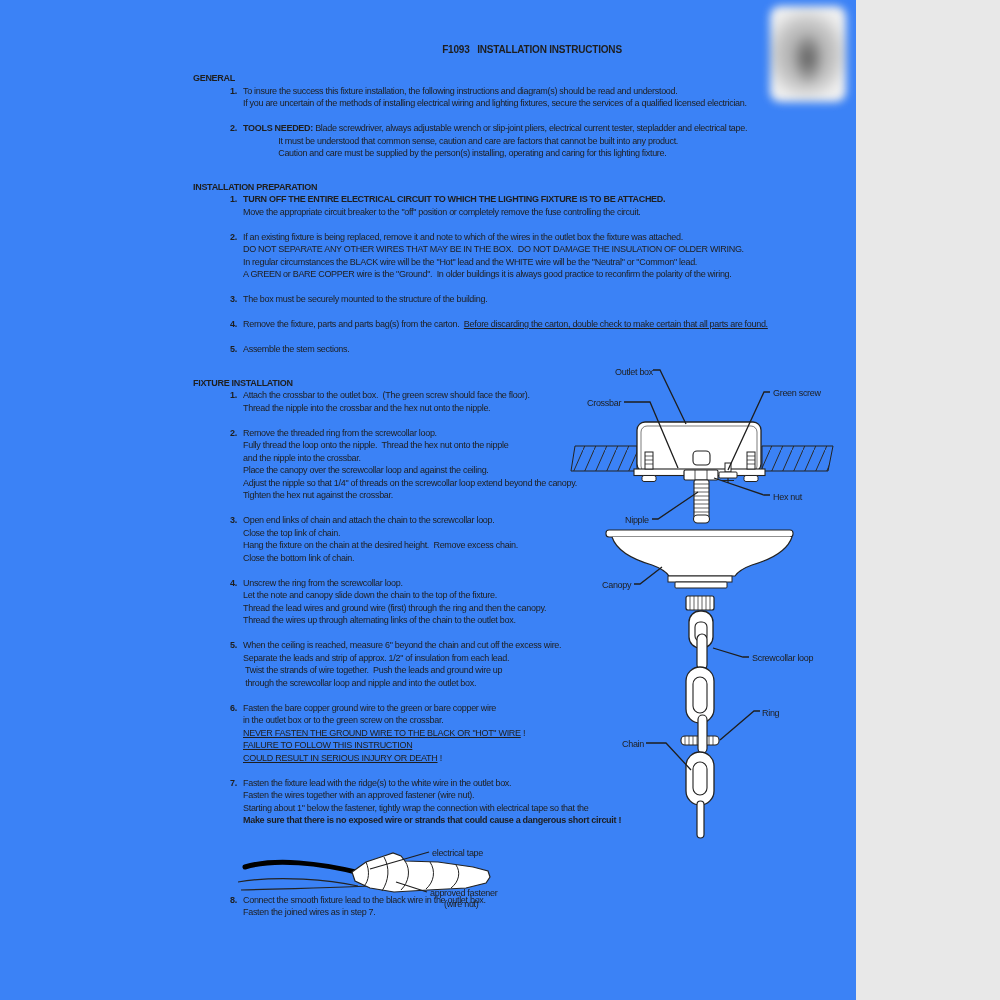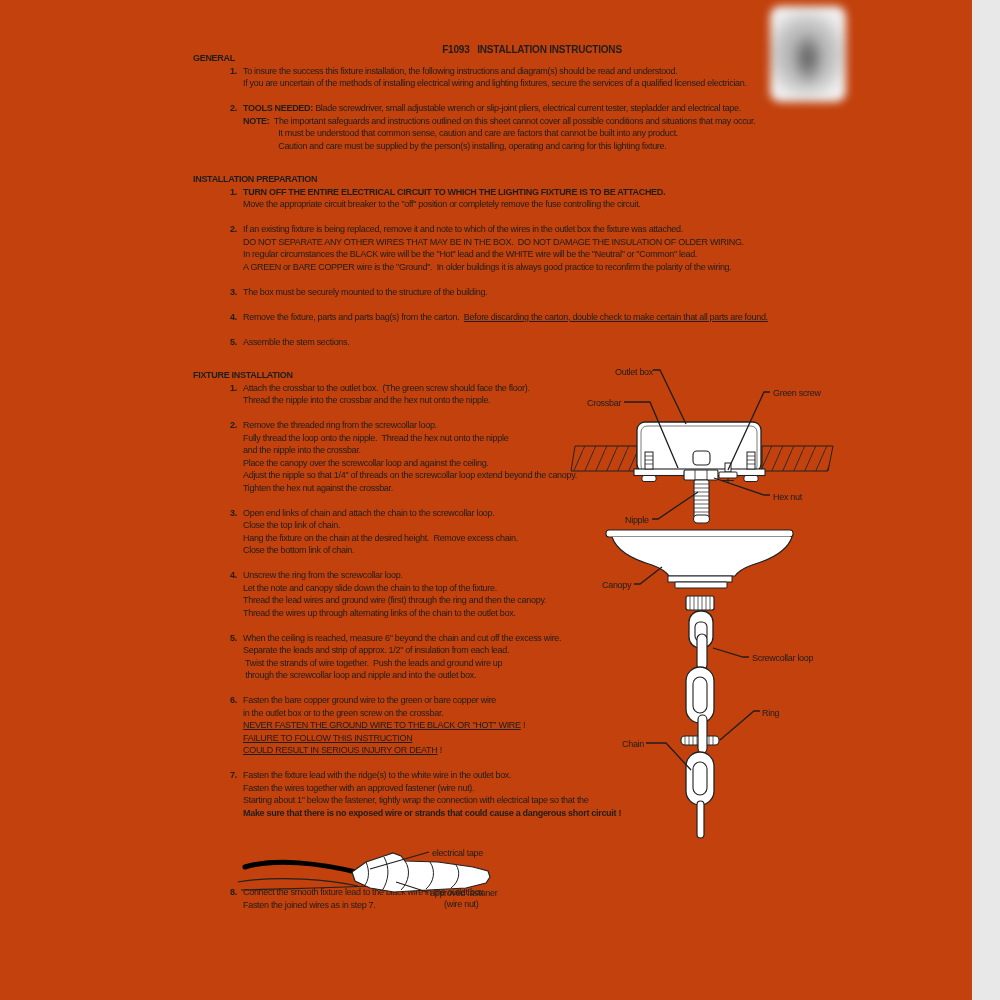"F1093 INSTALLATION INSTRUCTIONS" .page { background: #c2410c -> #3b82f6; width: 972px -> 856px }
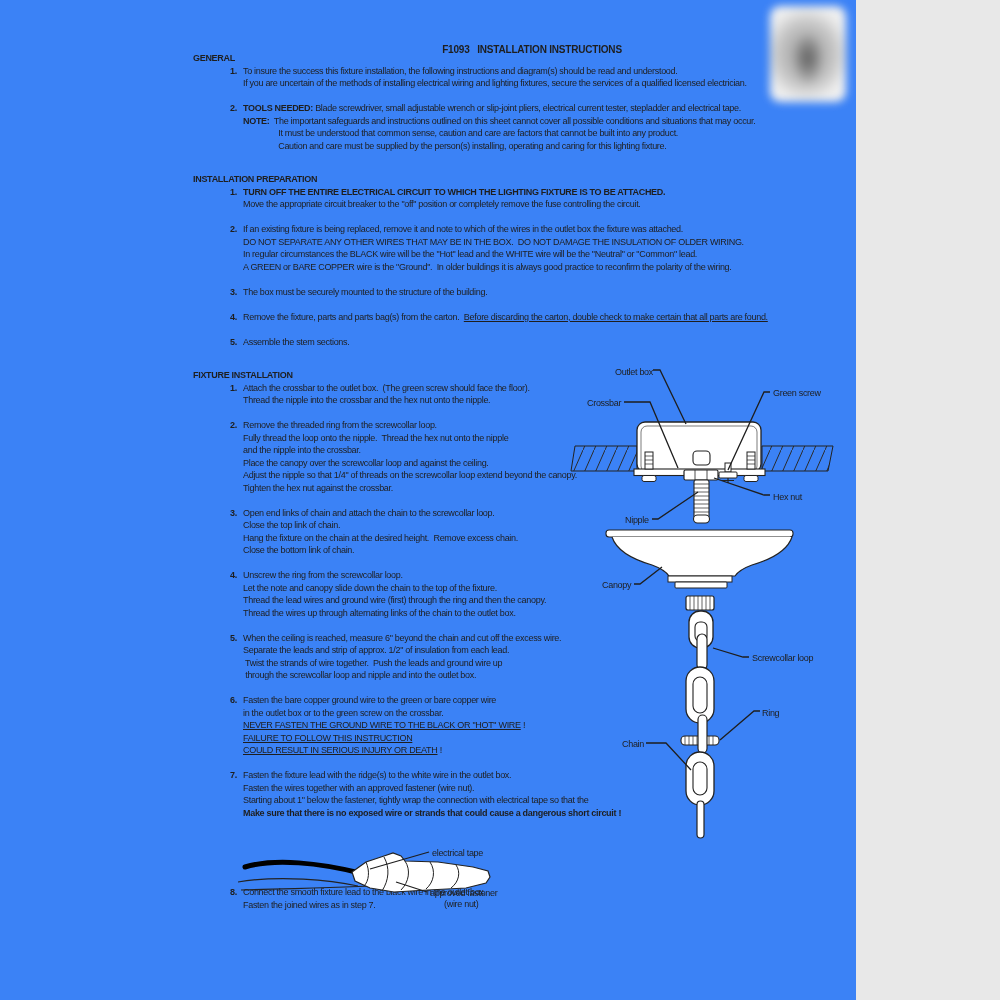"GENERAL" #doc-body { top: 52px -> 72px }
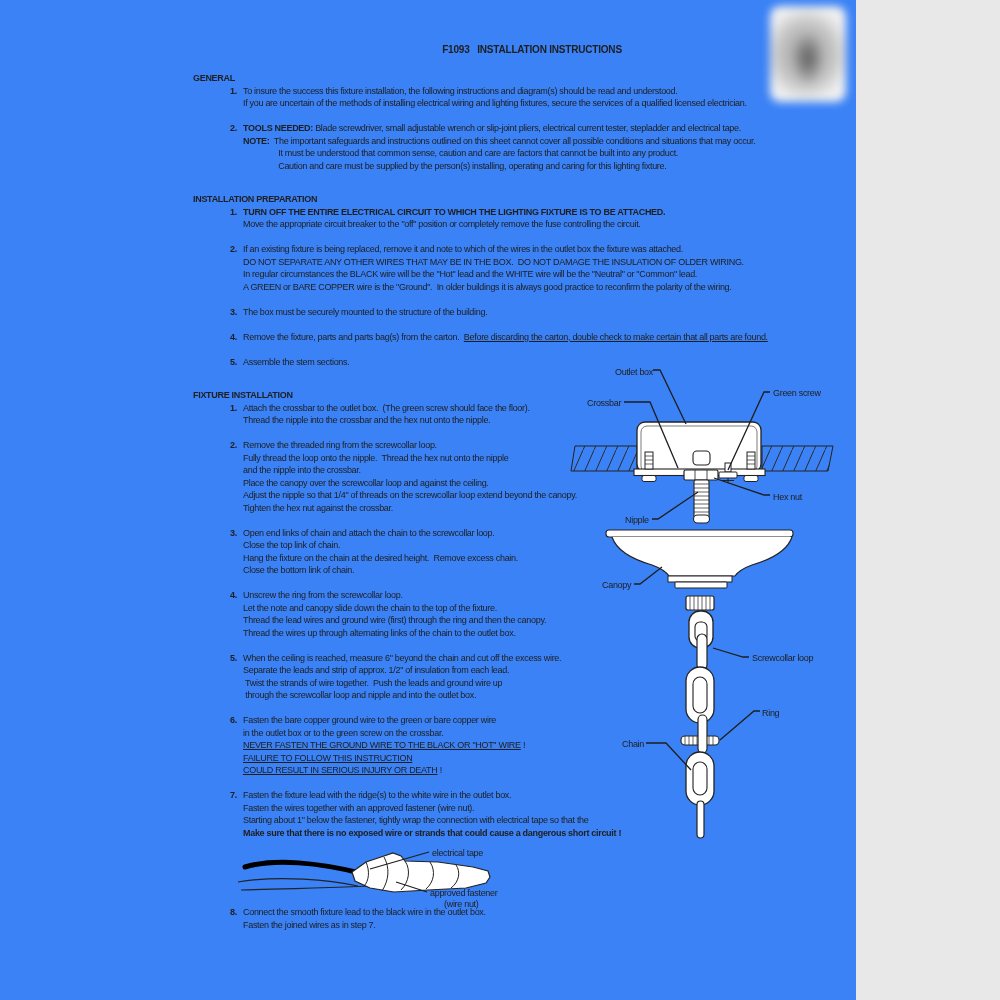"Blade screwdriver, small adjustable" span { text: small -> always }
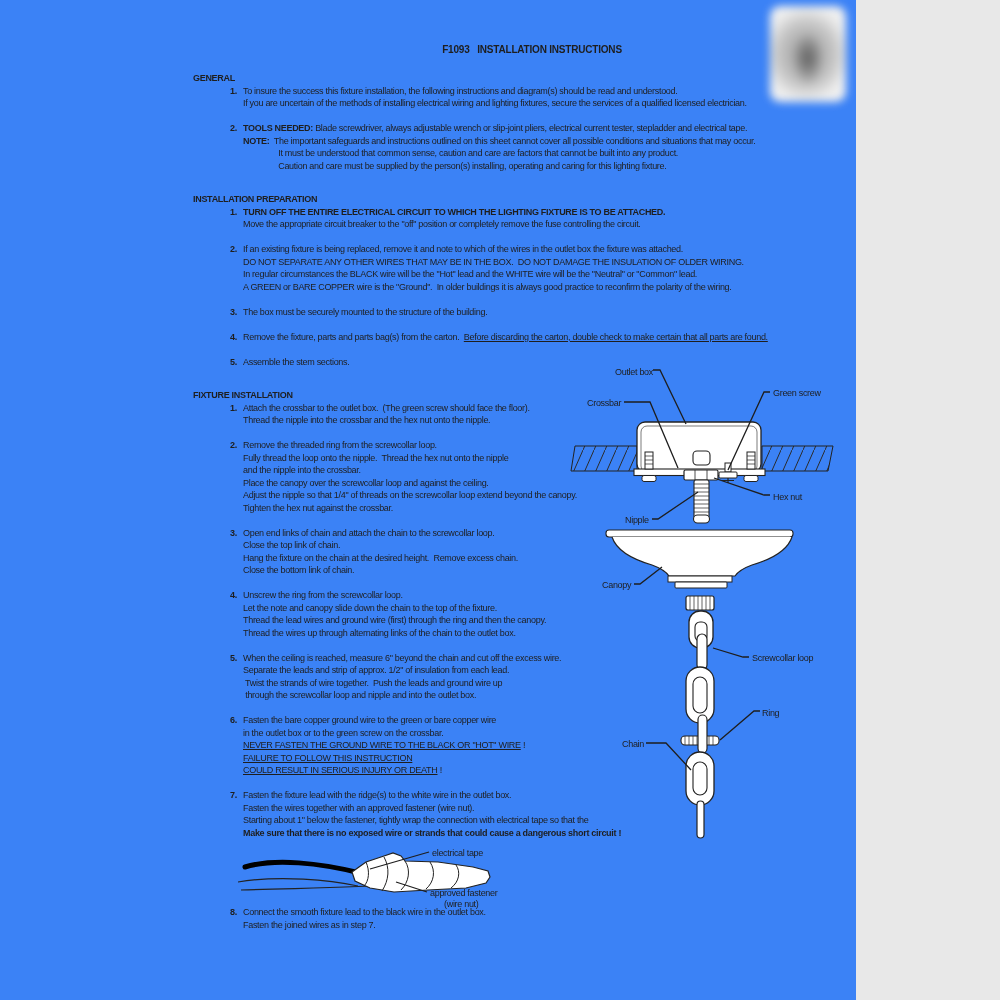"NOTE: The important safeguards and" div.line { html: <div><span>NOTE:</span><span> The important safeguards and instructions outlined on this sheet cannot cover all possible conditions and situations that may occur.</span></div> -> none }
